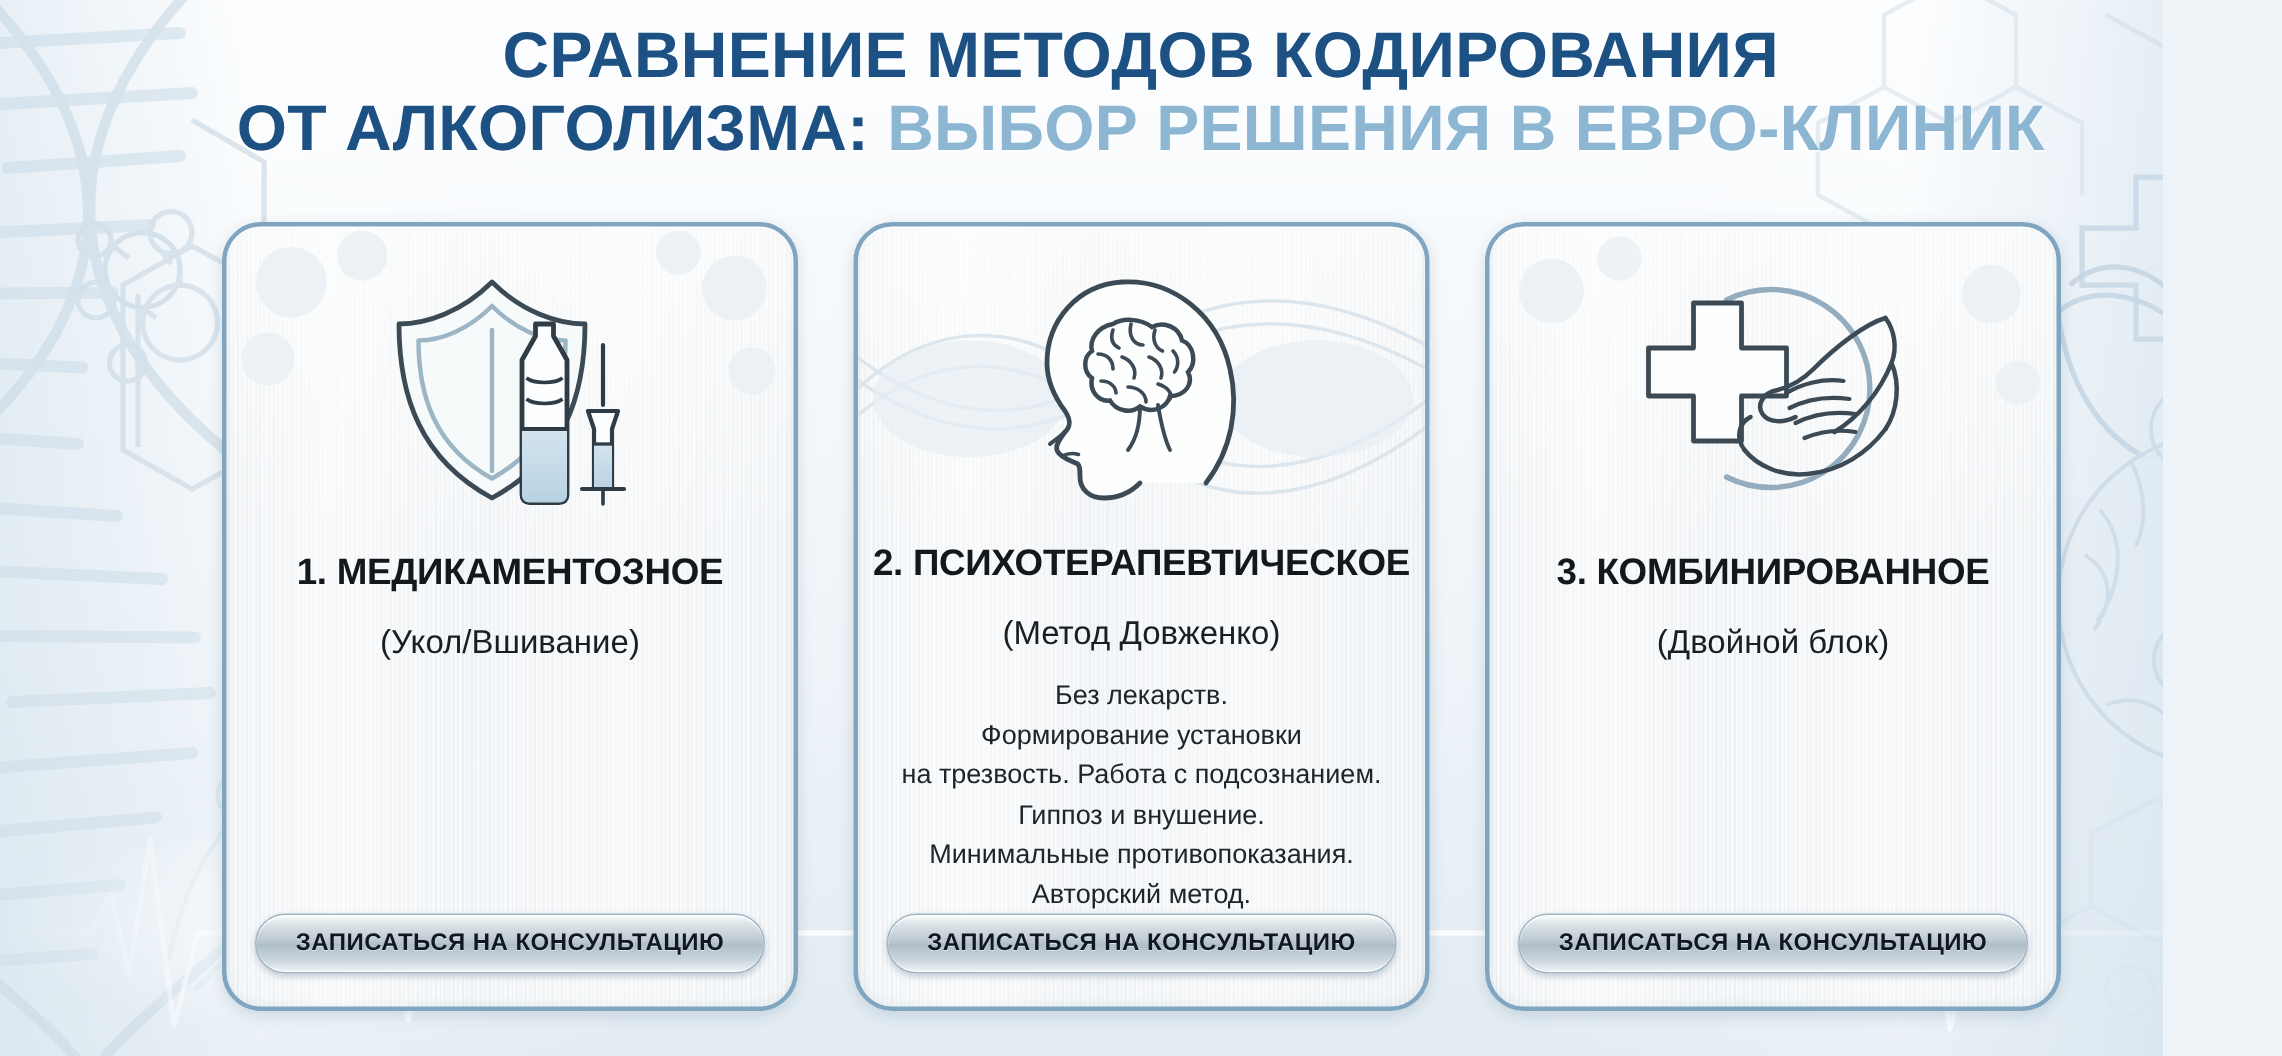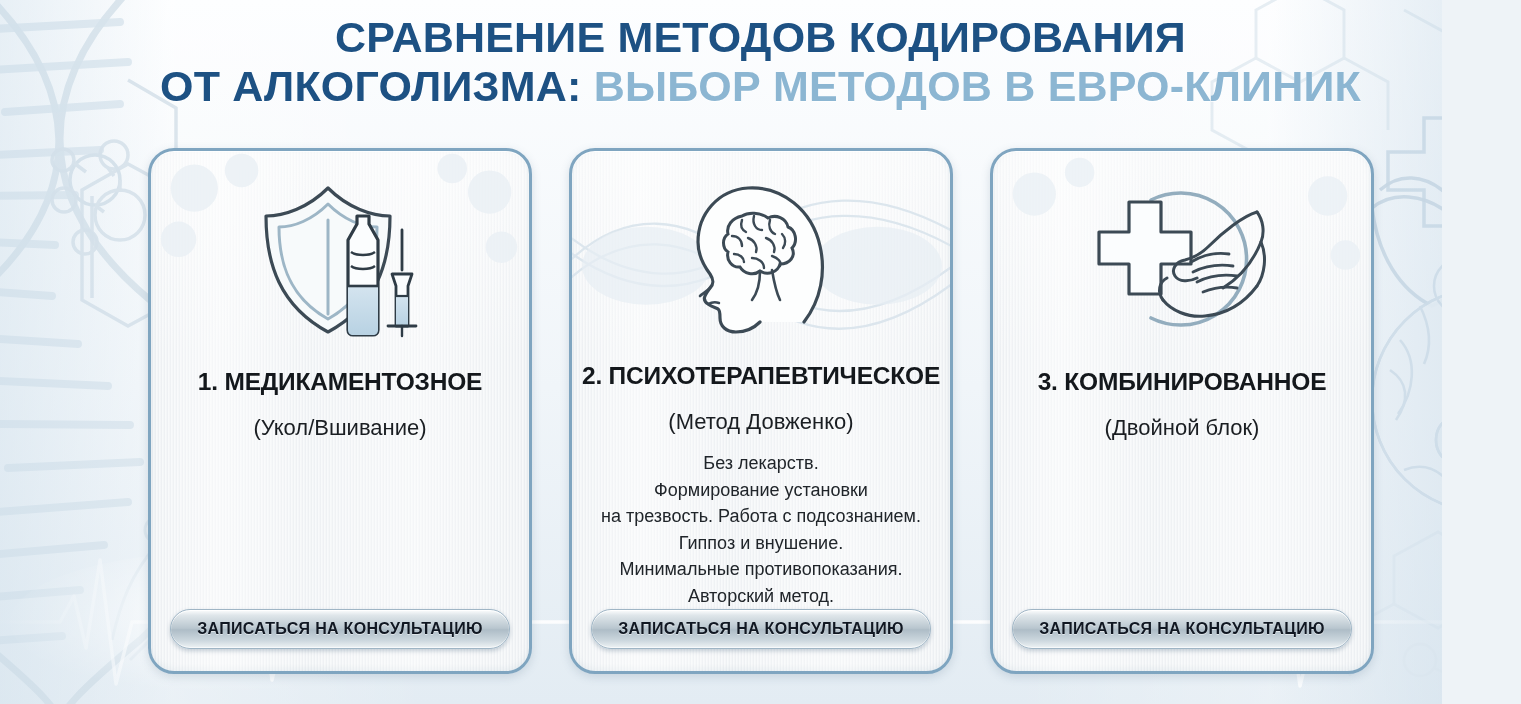"ВЫБОР МЕТОДОВ В ЕВРО-КЛИНИК" span.title-light { text: МЕТОДОВ -> РЕШЕНИЯ }
